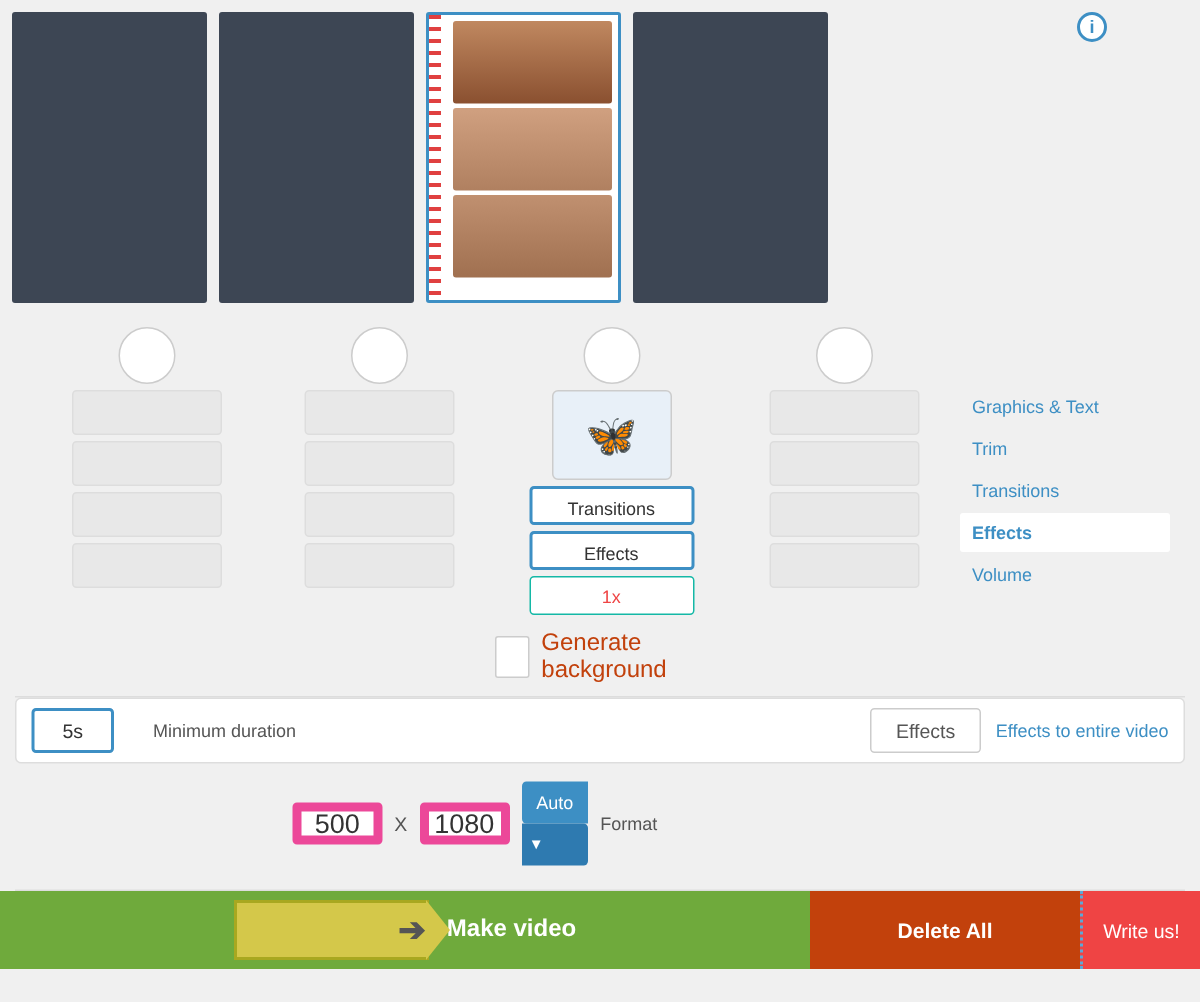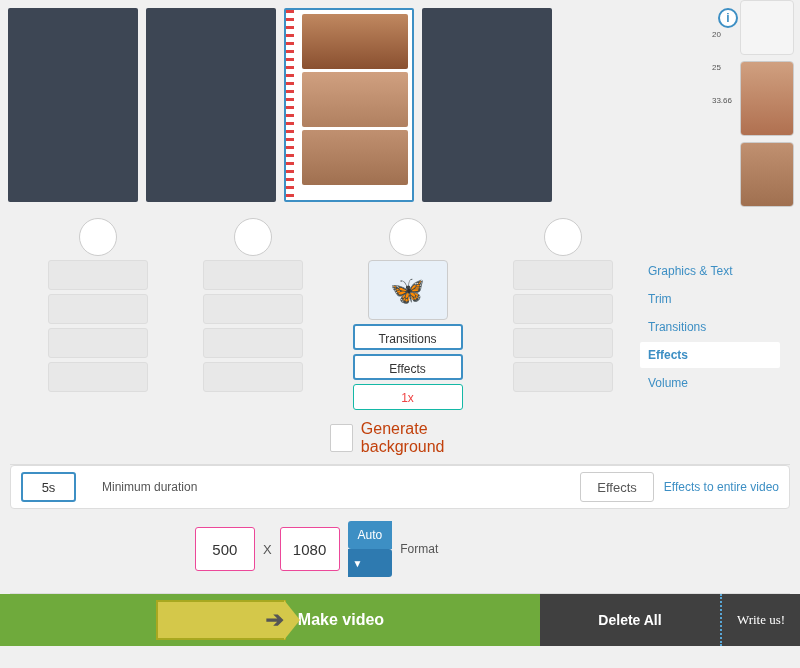"20" div.right-timeline { html: <div> <div> <div>20</div> <div>25</div> <div>33.66</div> </div> <div> <div></div> <div> <div></div> </div> <div> <div></div> </div> </div> </div> -> none }
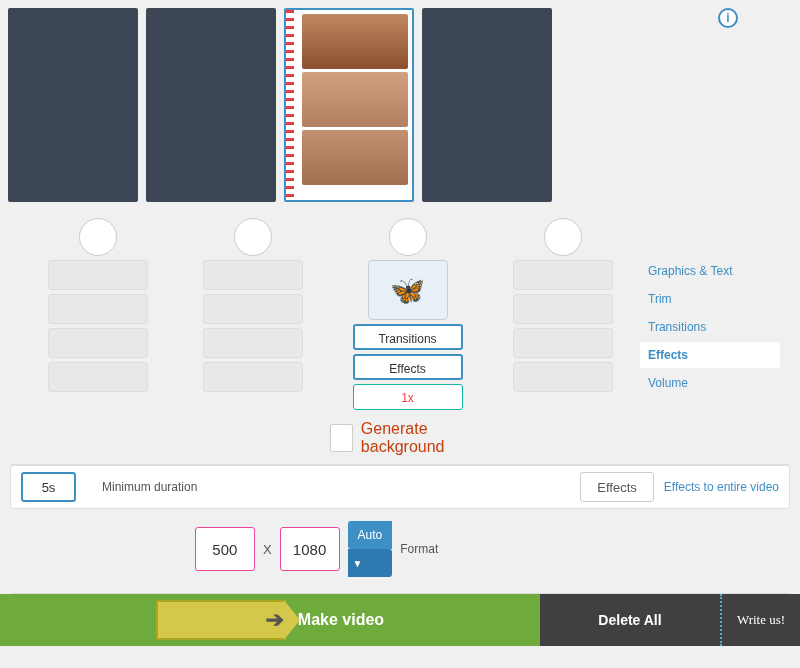"500" .format-input { border: 1px solid #ec4899 -> 6px solid #ec4899; font-size: 15px -> 18px; height: 44px -> 28px }
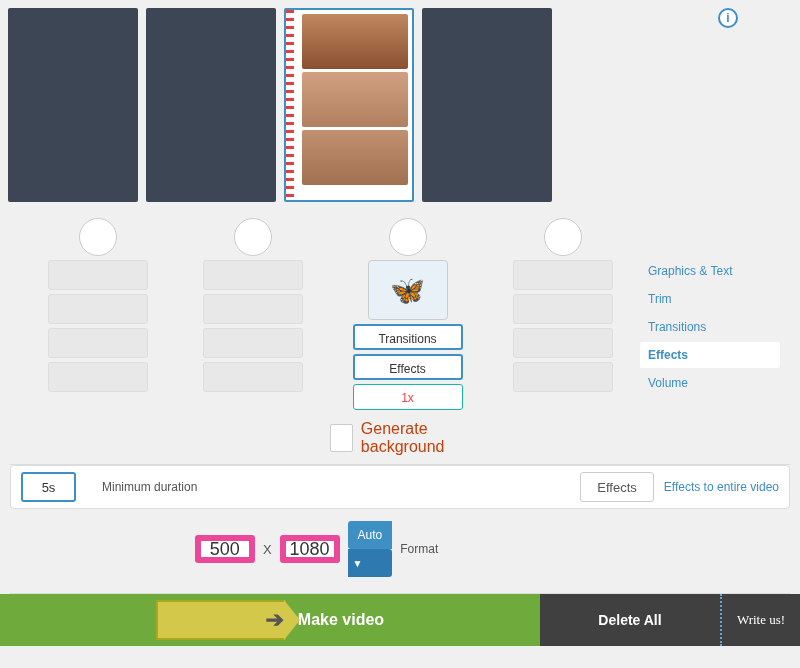"Delete All" .delete-all-btn { background: #404040 -> #c2410c }
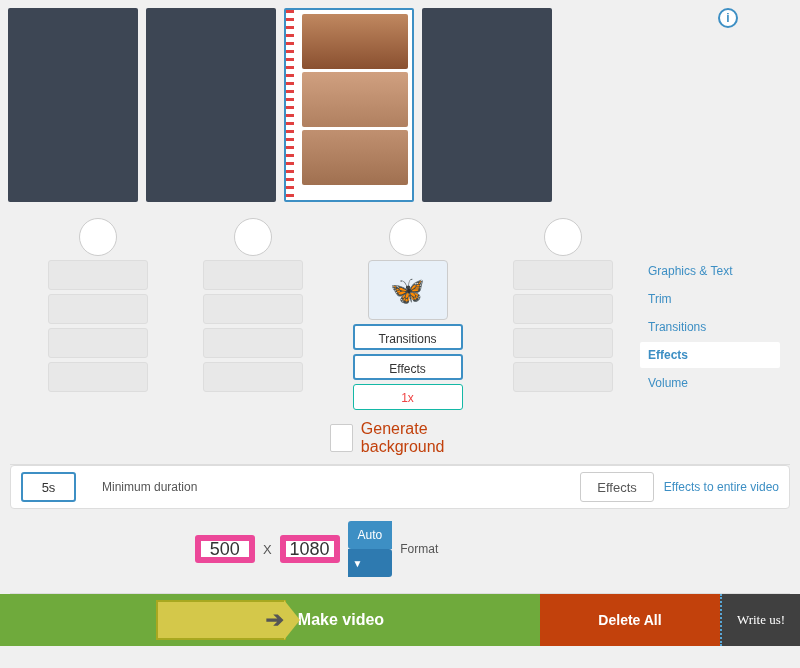"Write us!" .write-us-btn { background: #404040 -> #ef4444; font-family: Liberation Serif, serif -> none }
